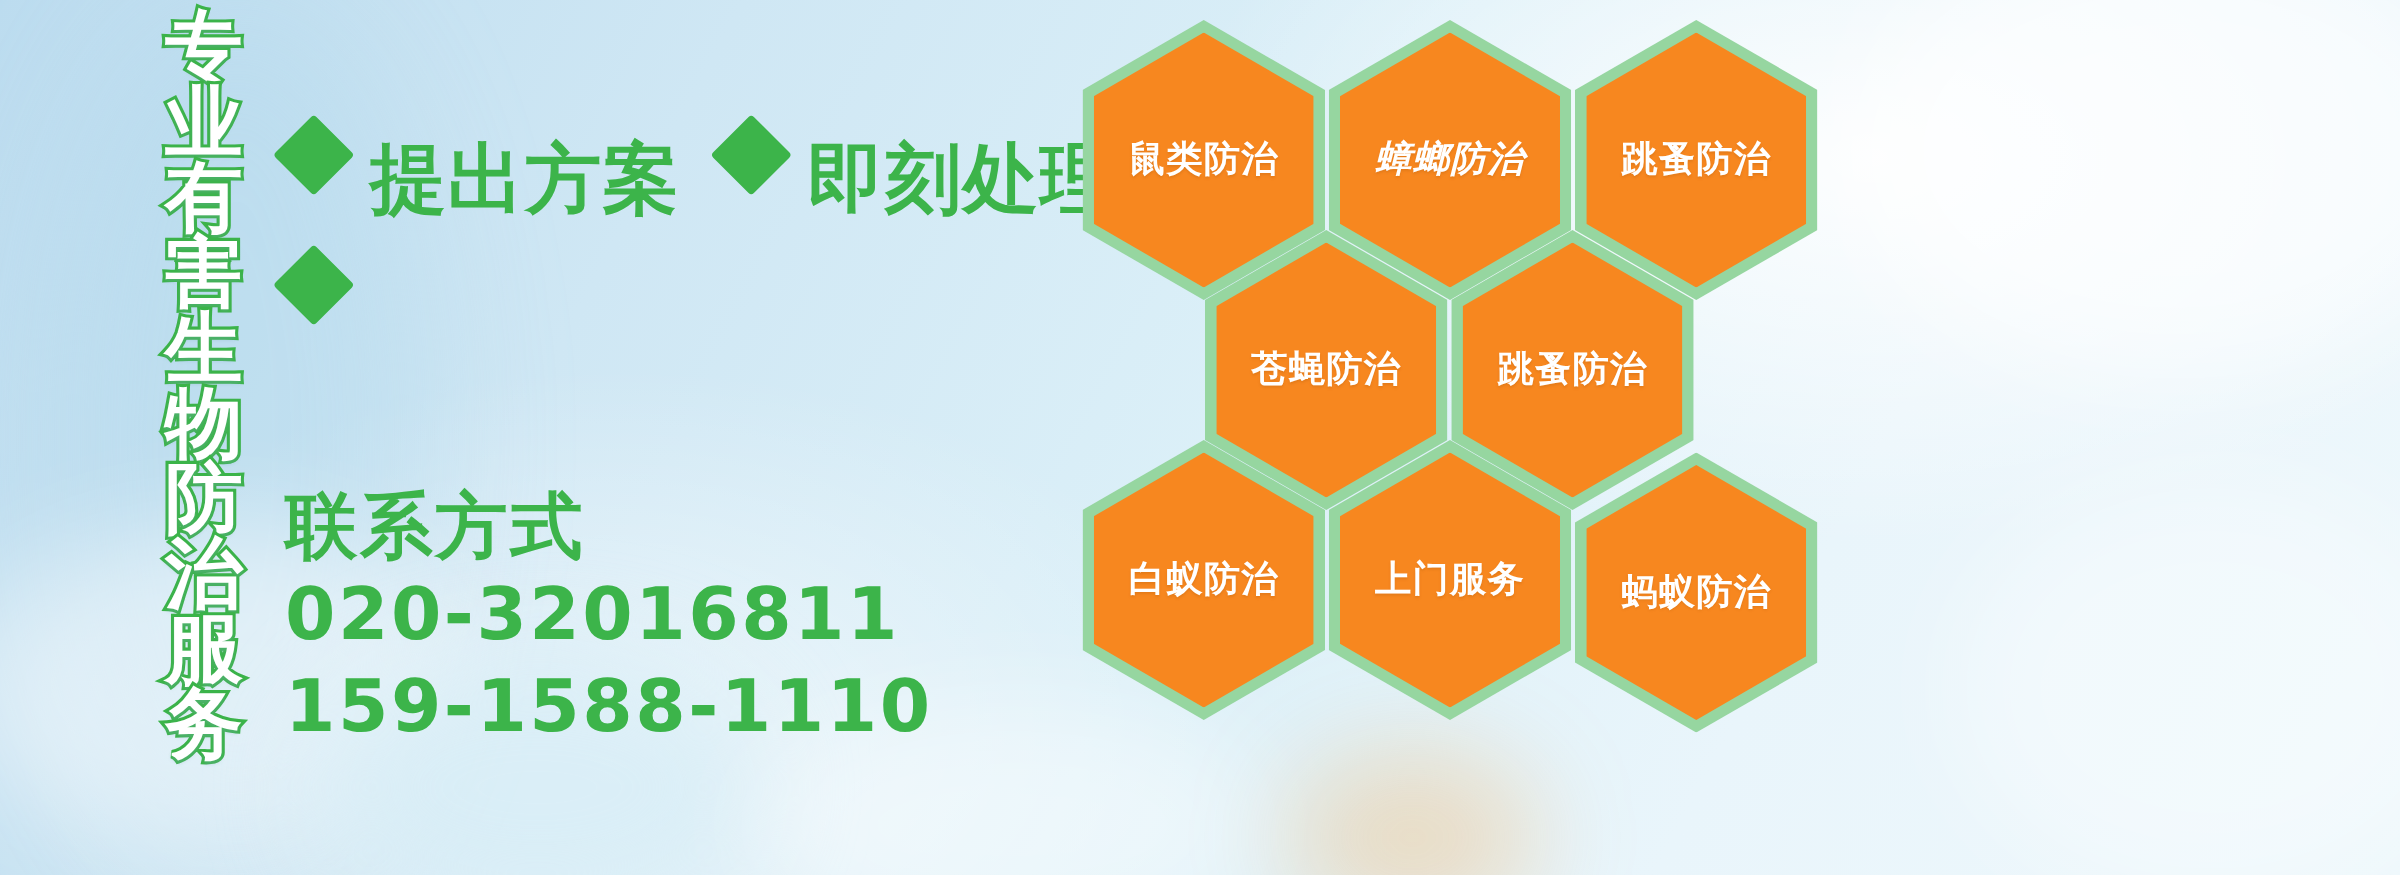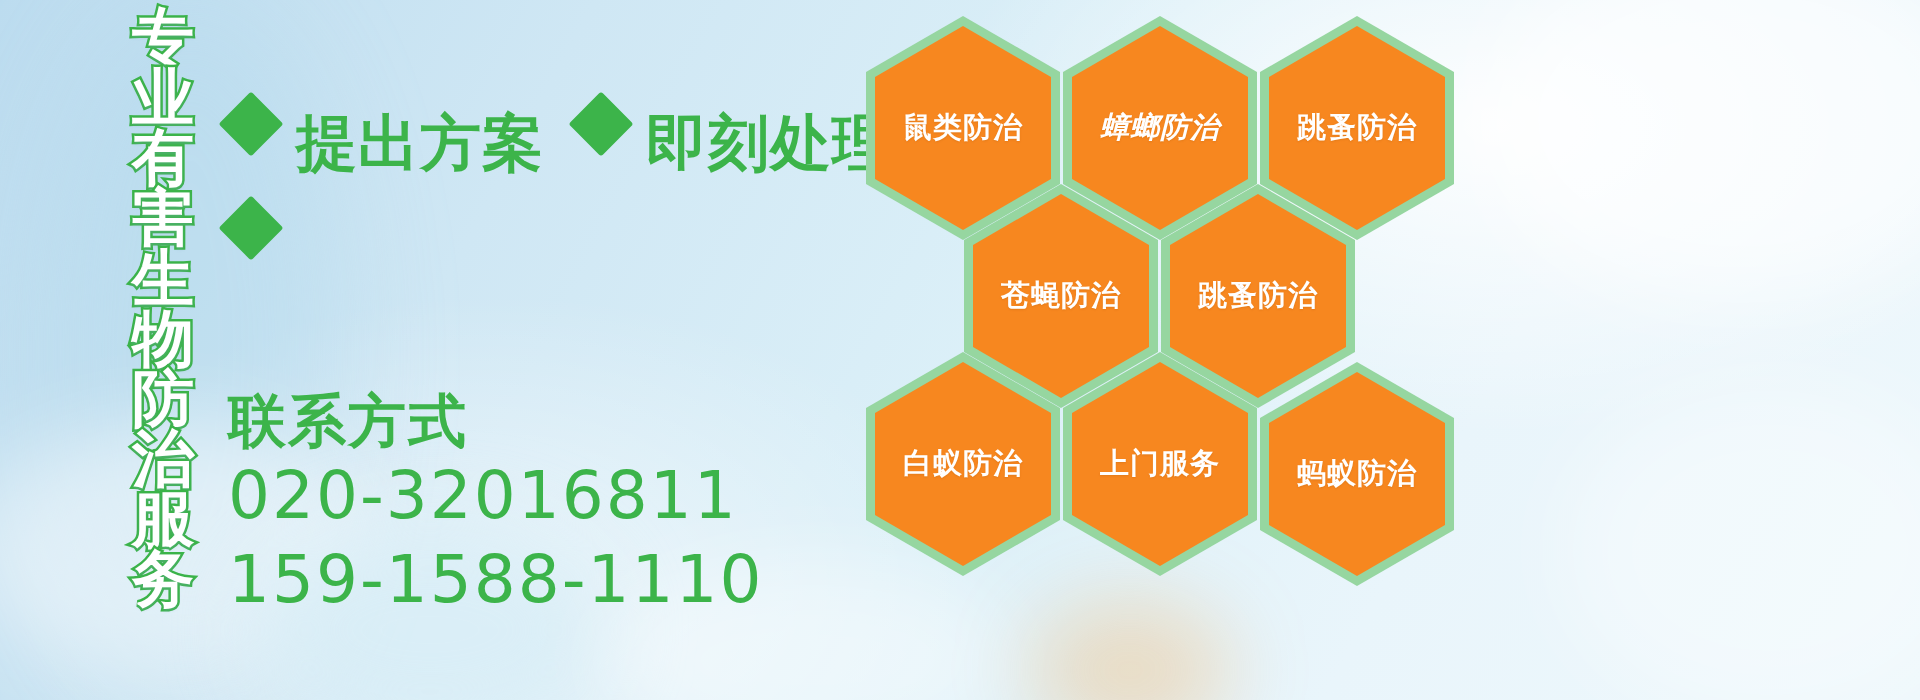"020-32016811" .contact-phone { font-size: 66px -> 58px; font-weight: 400 -> 700 }
